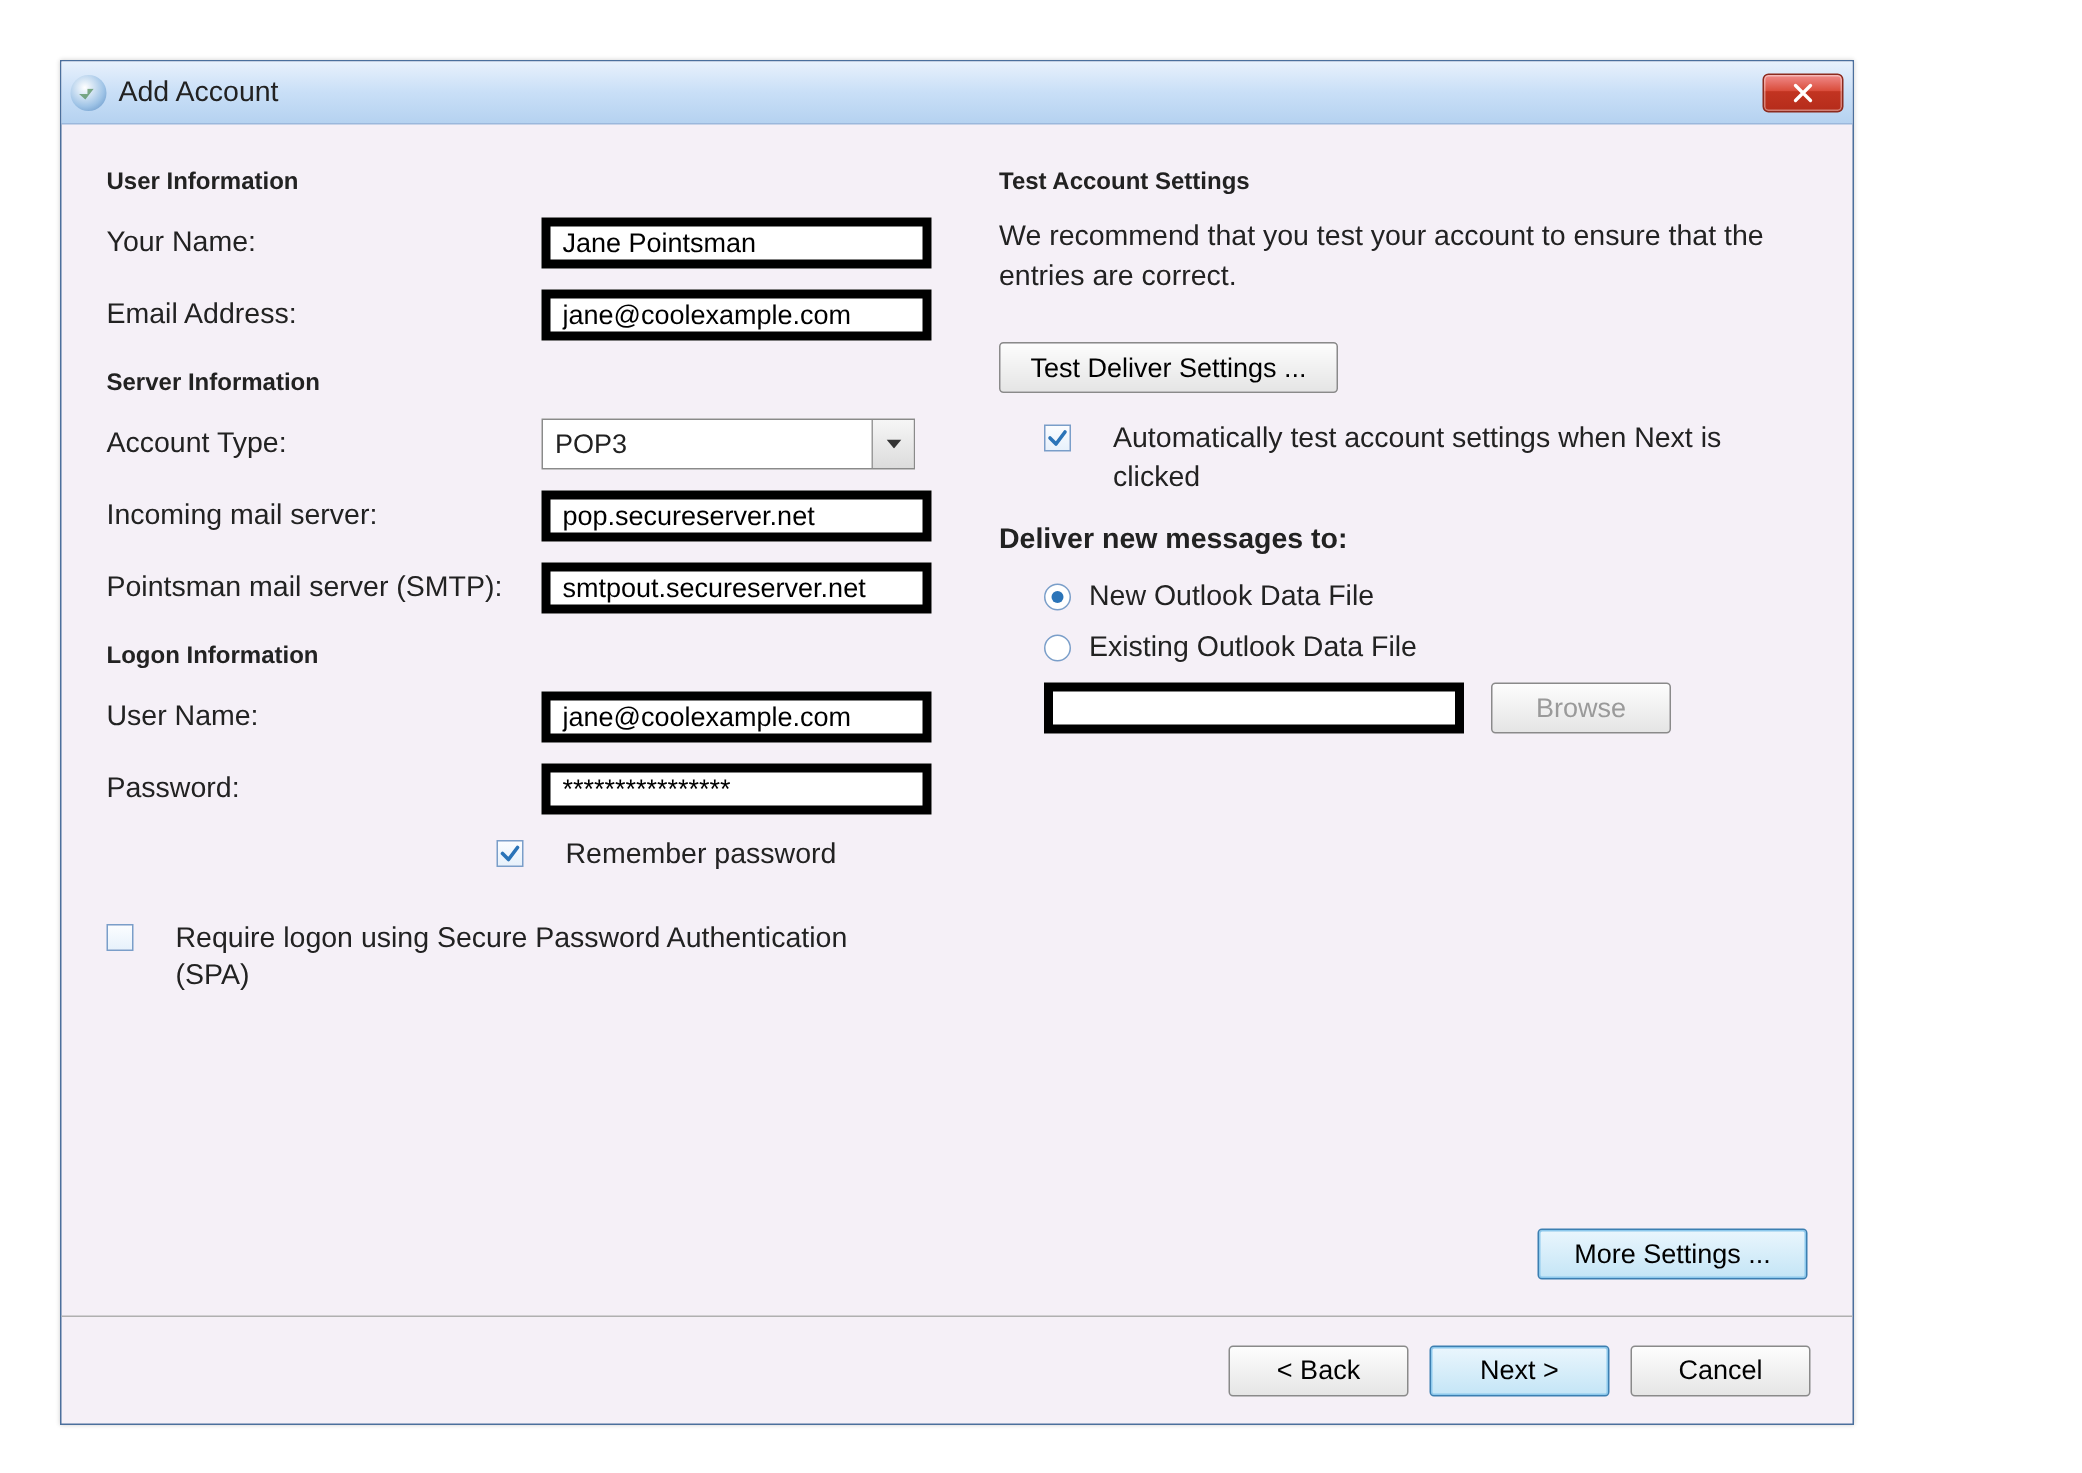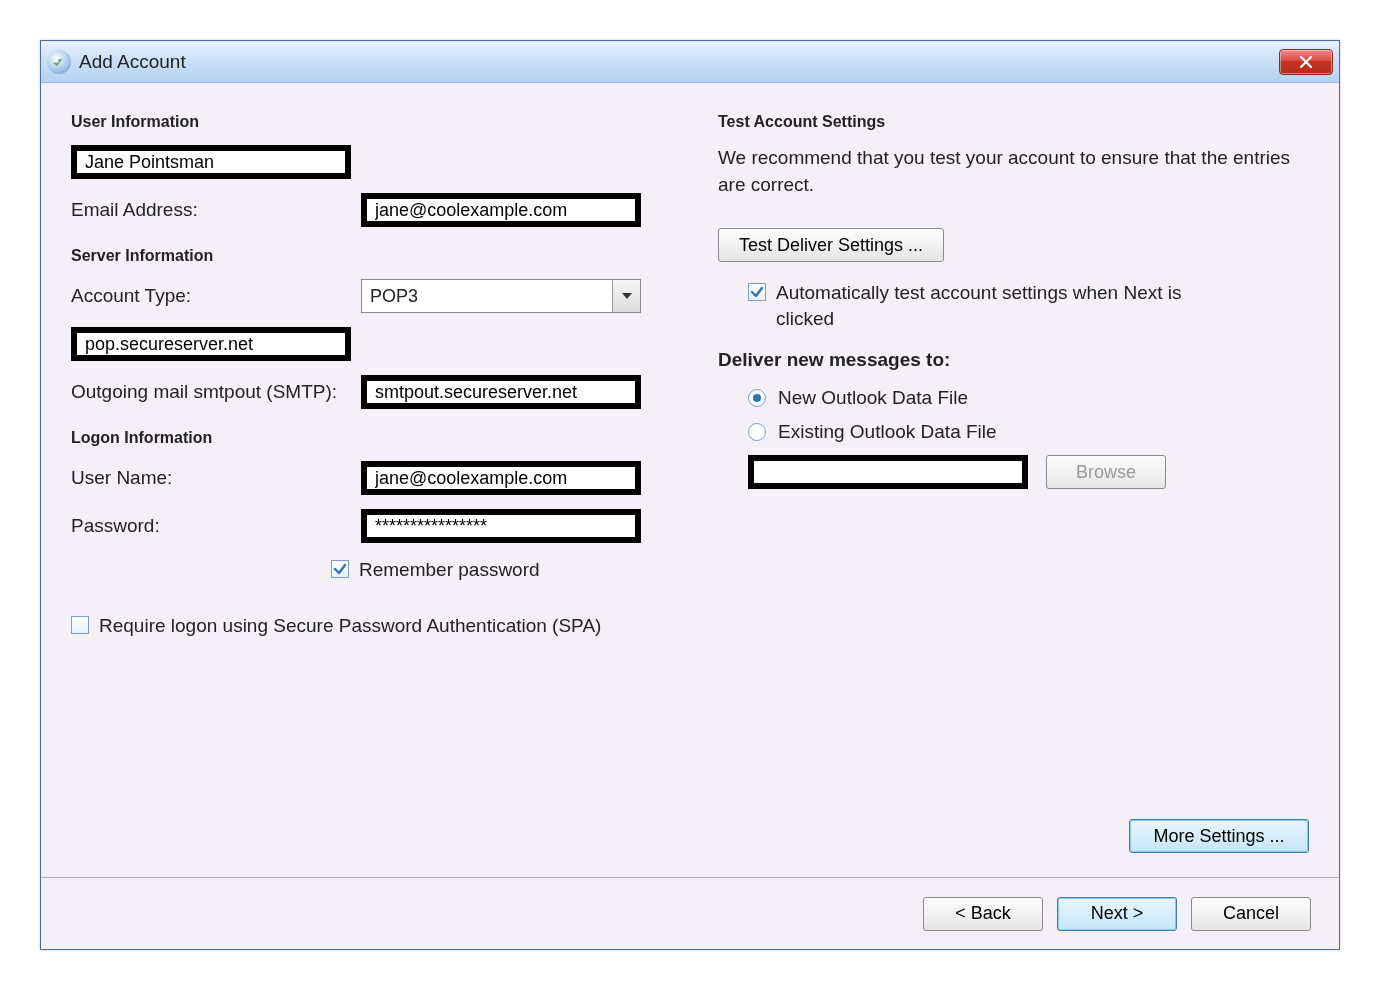"Add Account" .window { width: 1300px -> 1196px }
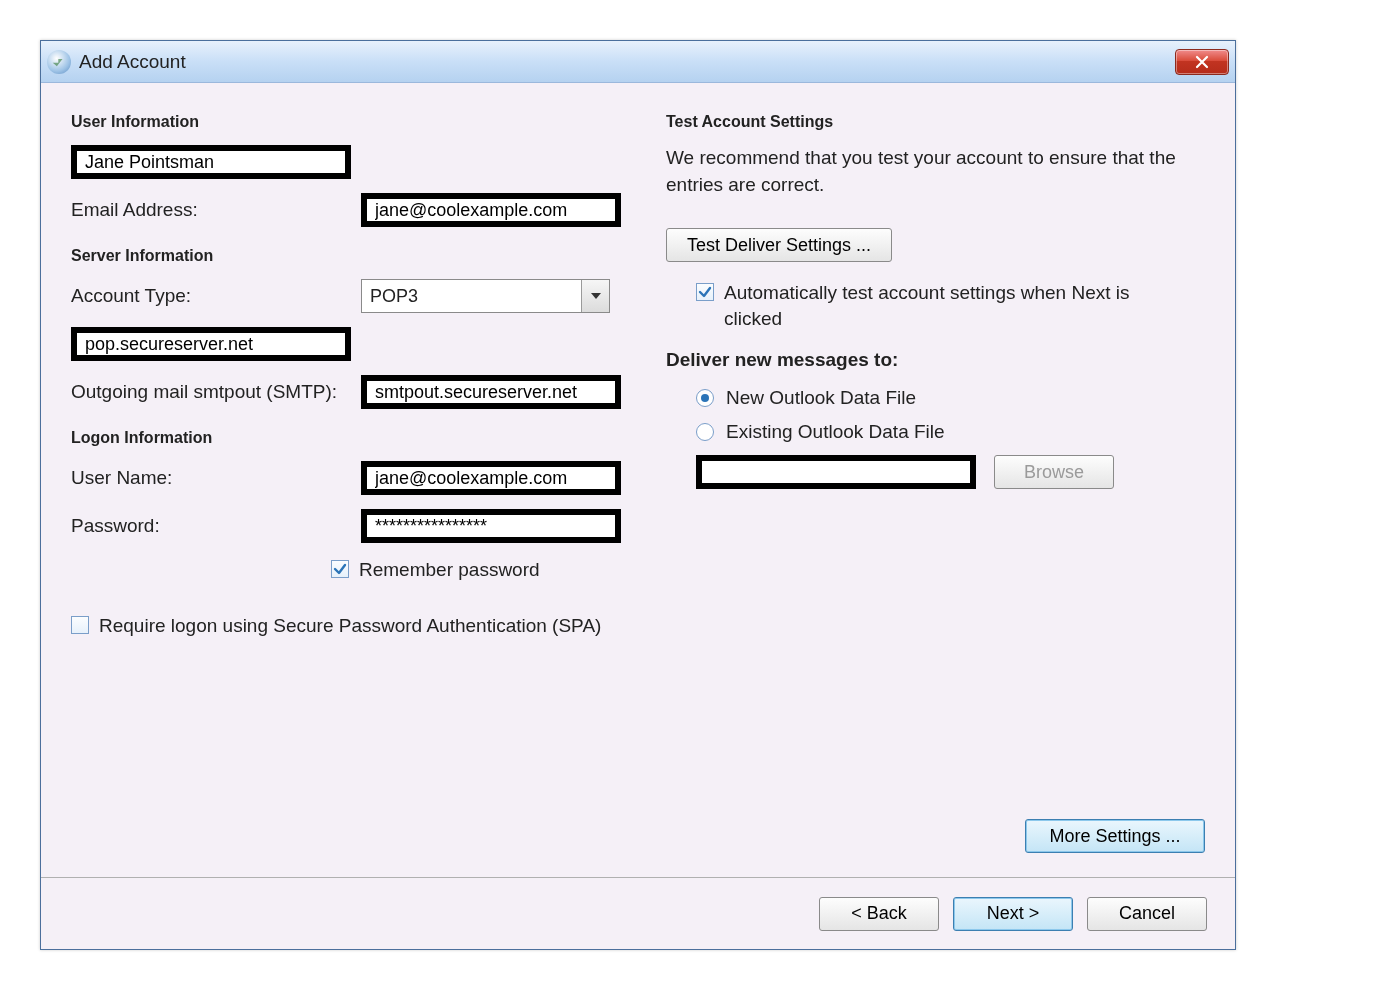"Your Name:" label { html: none -> <label>Your Name:</label> }
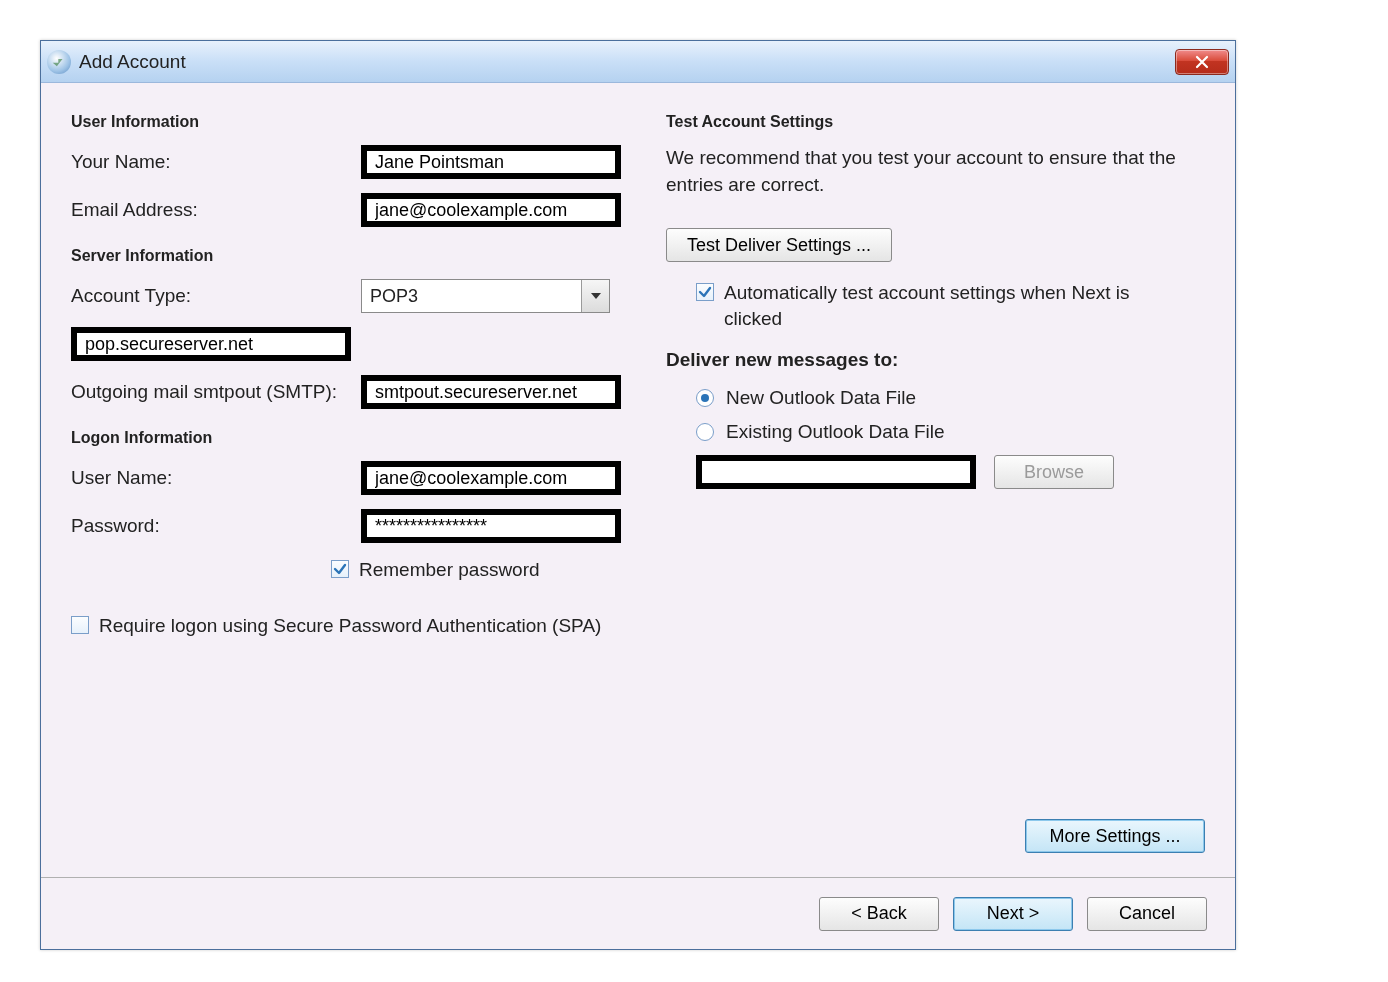"Automatically test account settings when" .checkline { gap: 10px -> 28px }
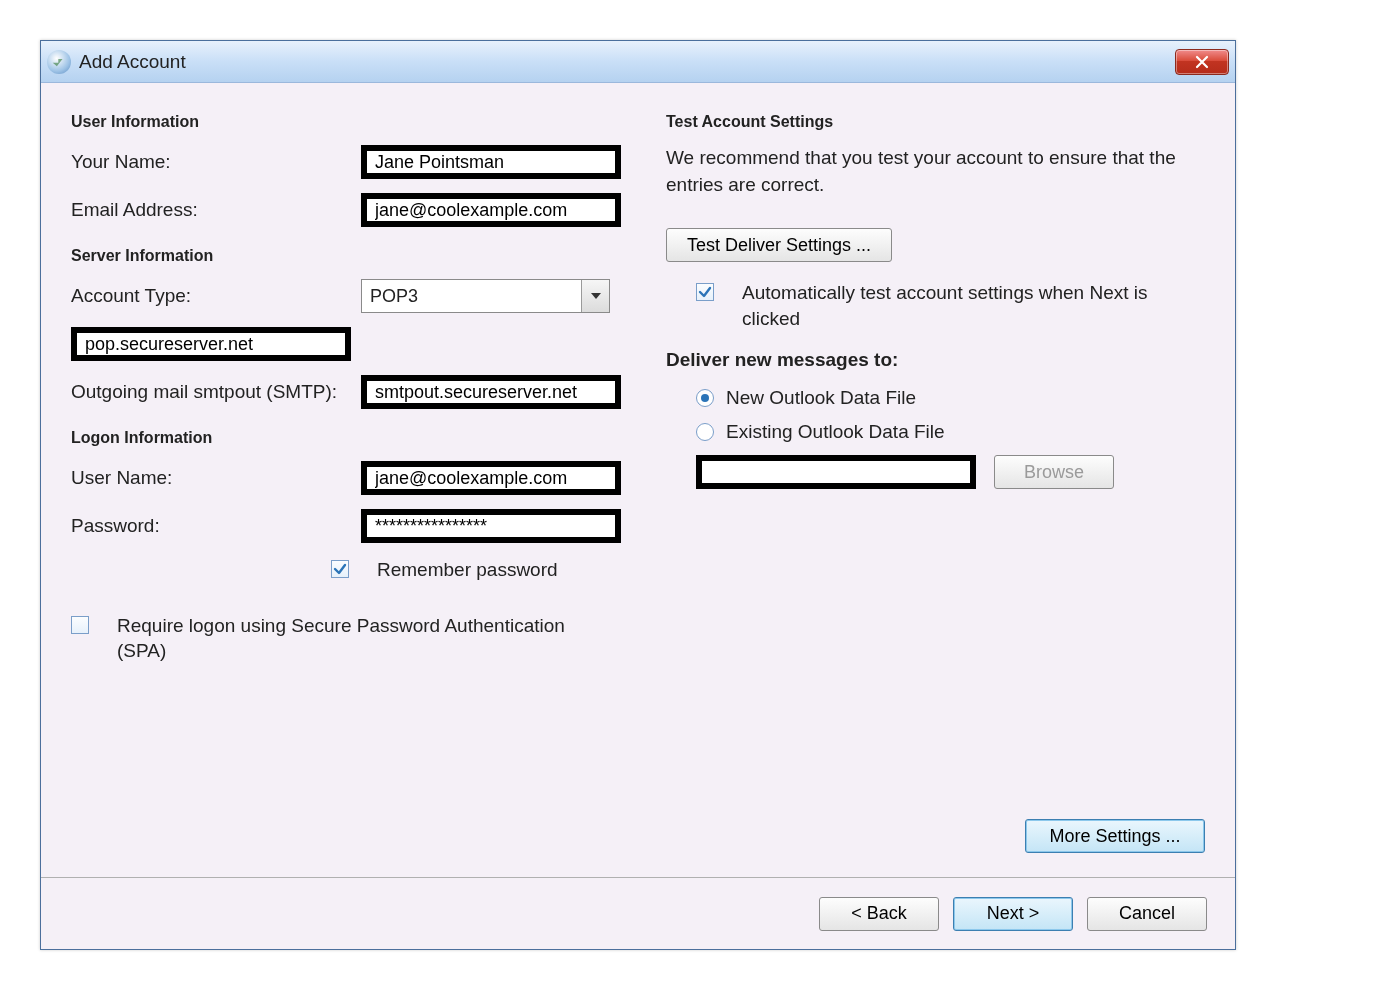"Incoming mail server:" label { html: none -> <label>Incoming mail server:</label> }
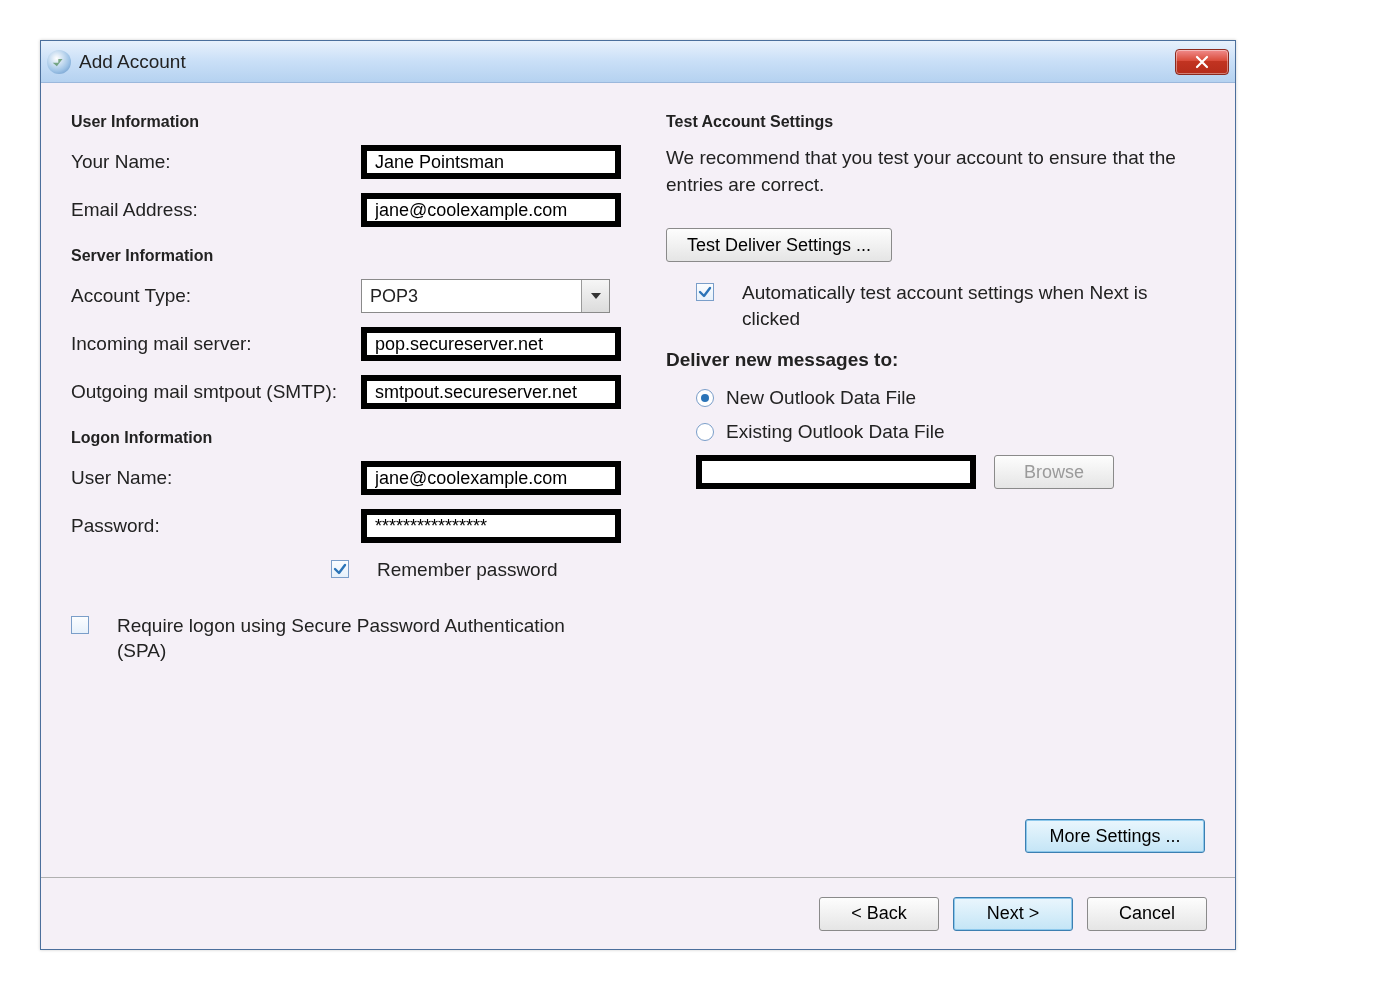"Outgoing mail smtpout (SMTP):" label { text: Outgoing mail smtpout -> Pointsman mail server }
